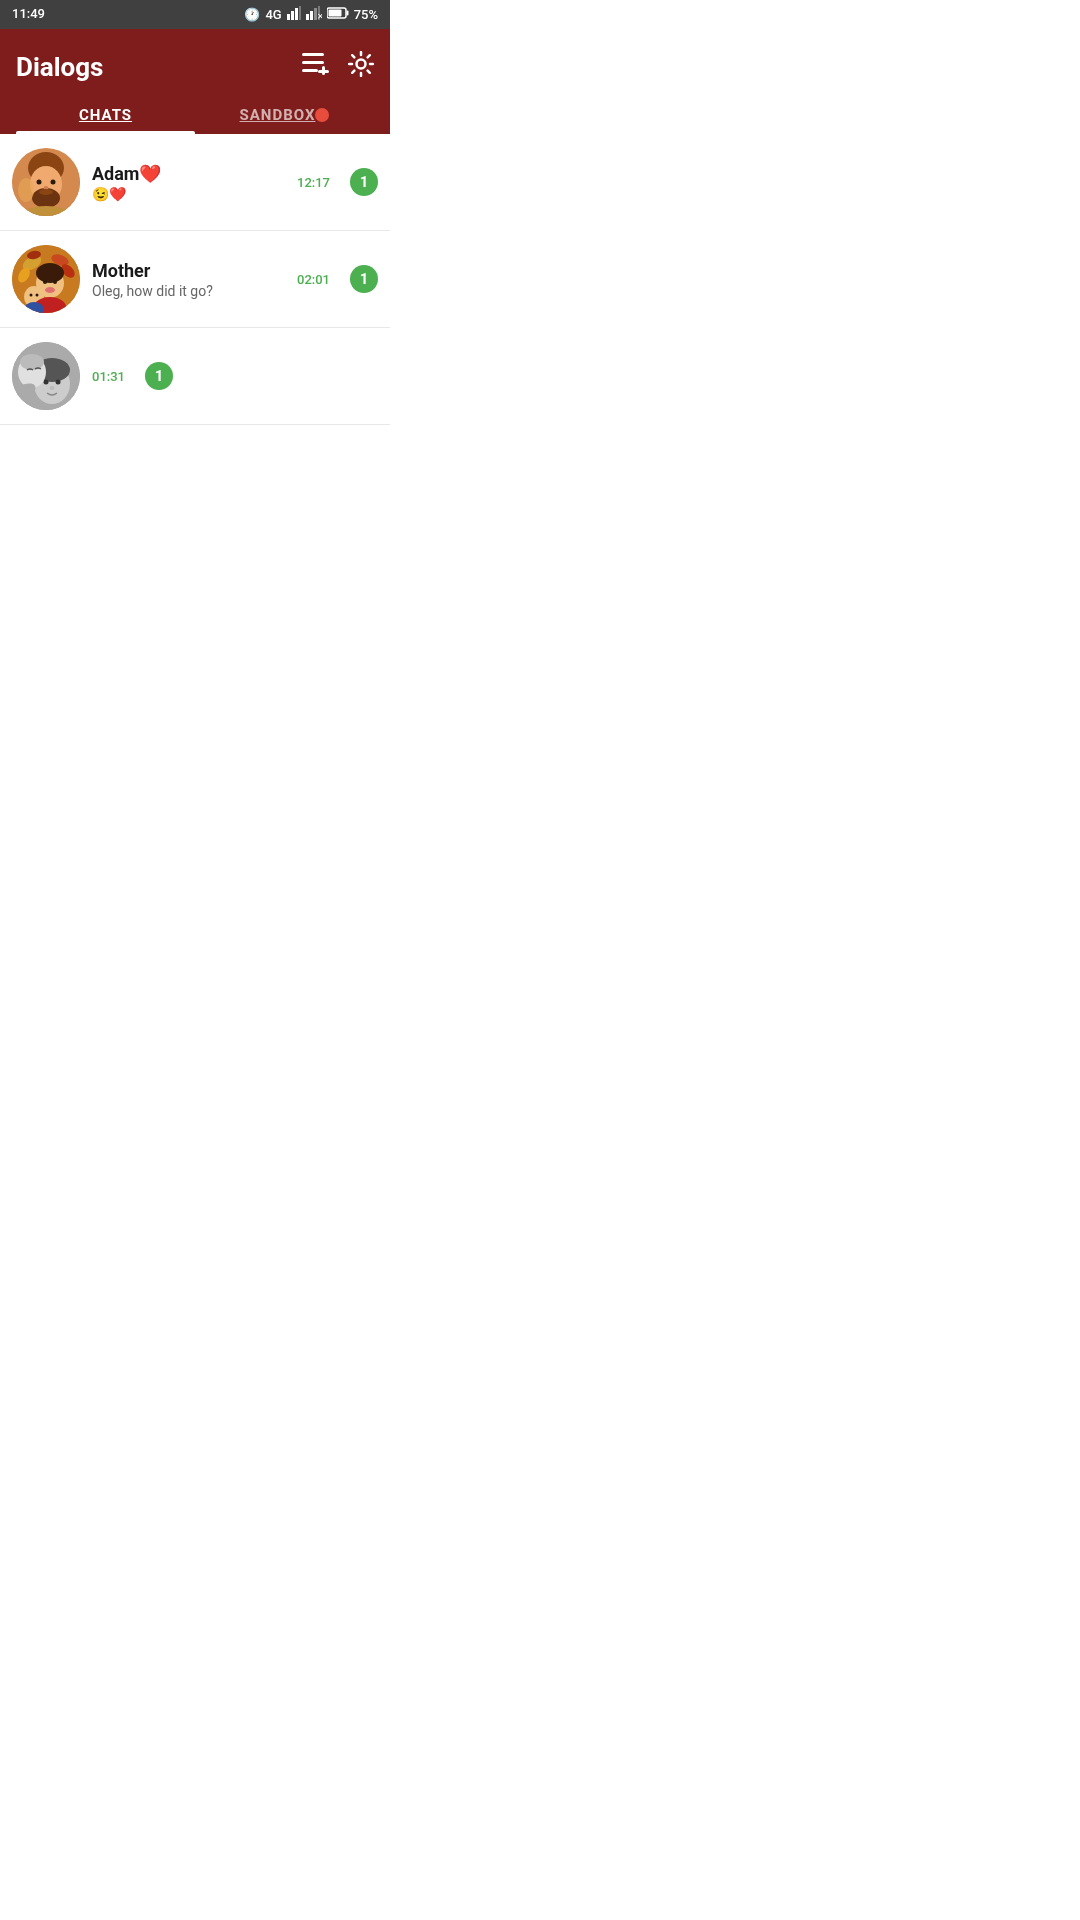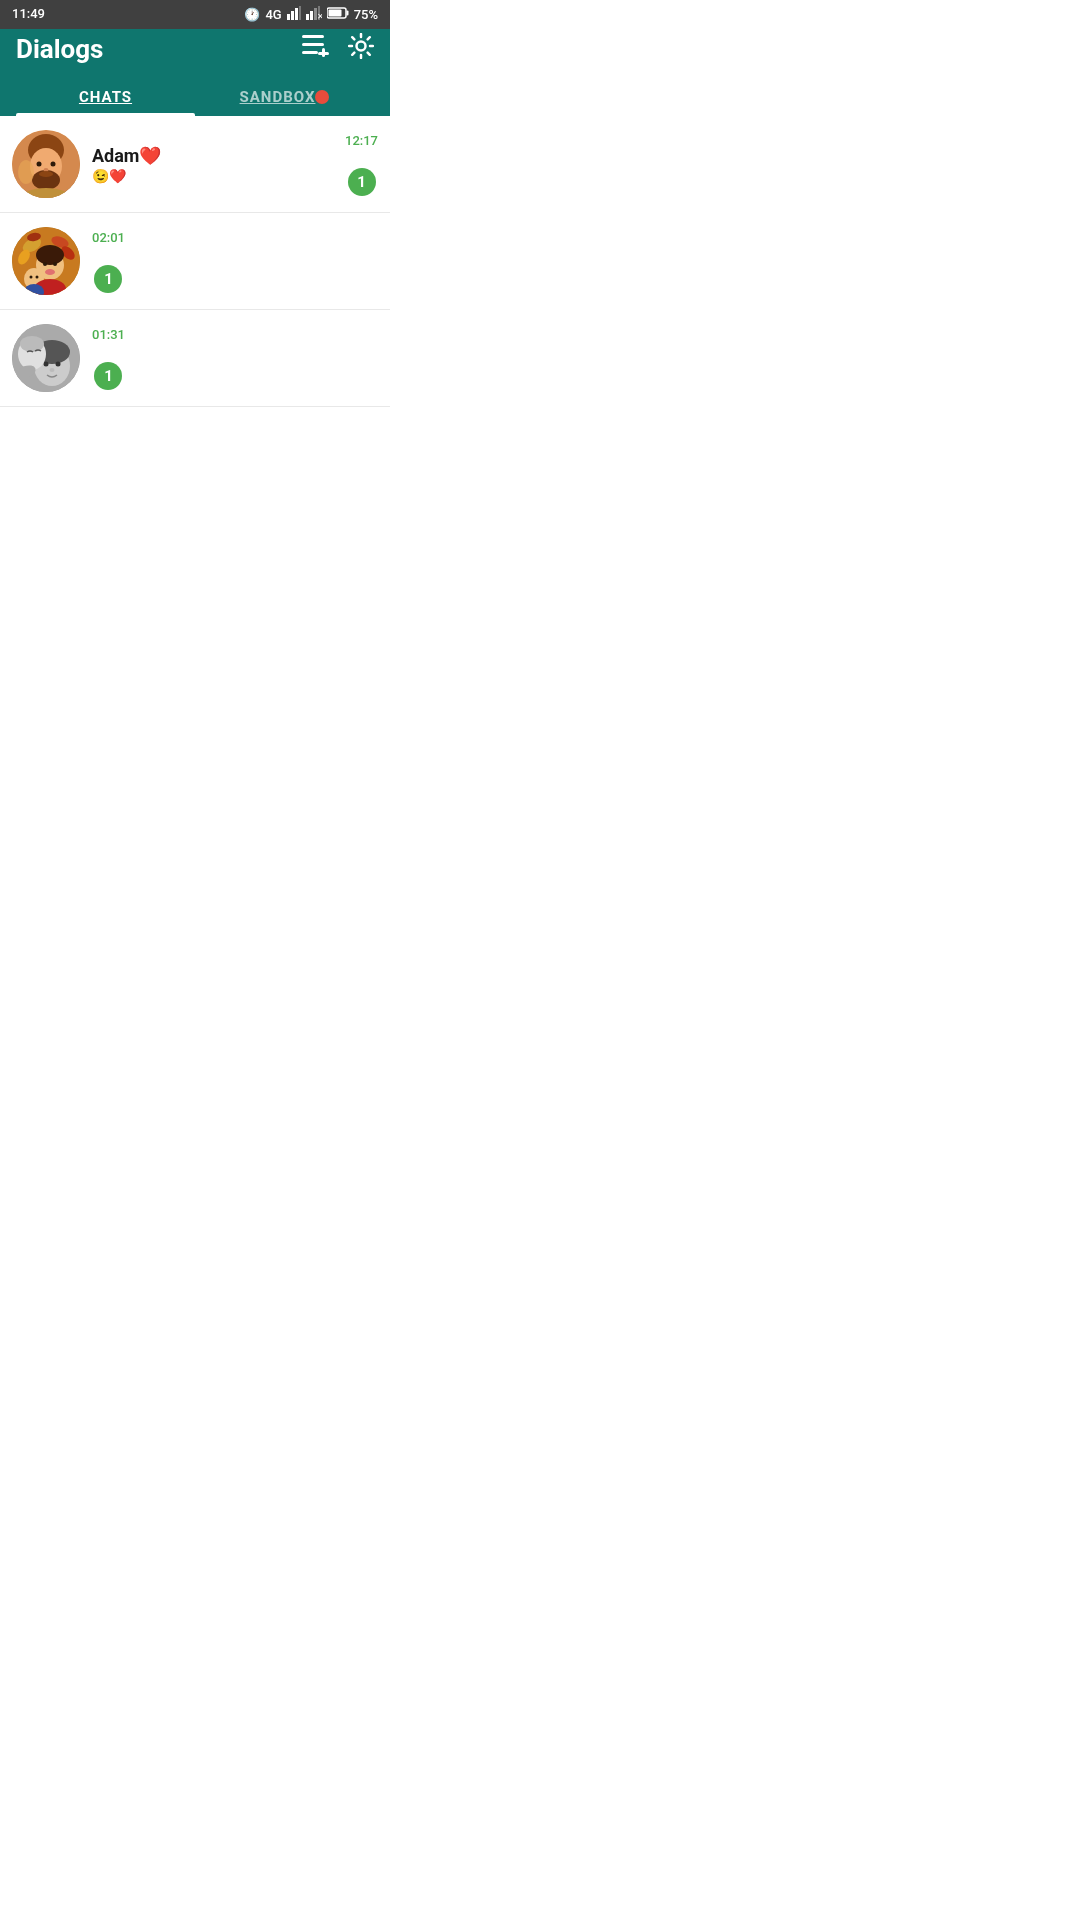"Dialogs" .header { background: #0f766e -> #7f1d1d; padding: 4px 16px 0 16px -> 22px 16px 0 16px }
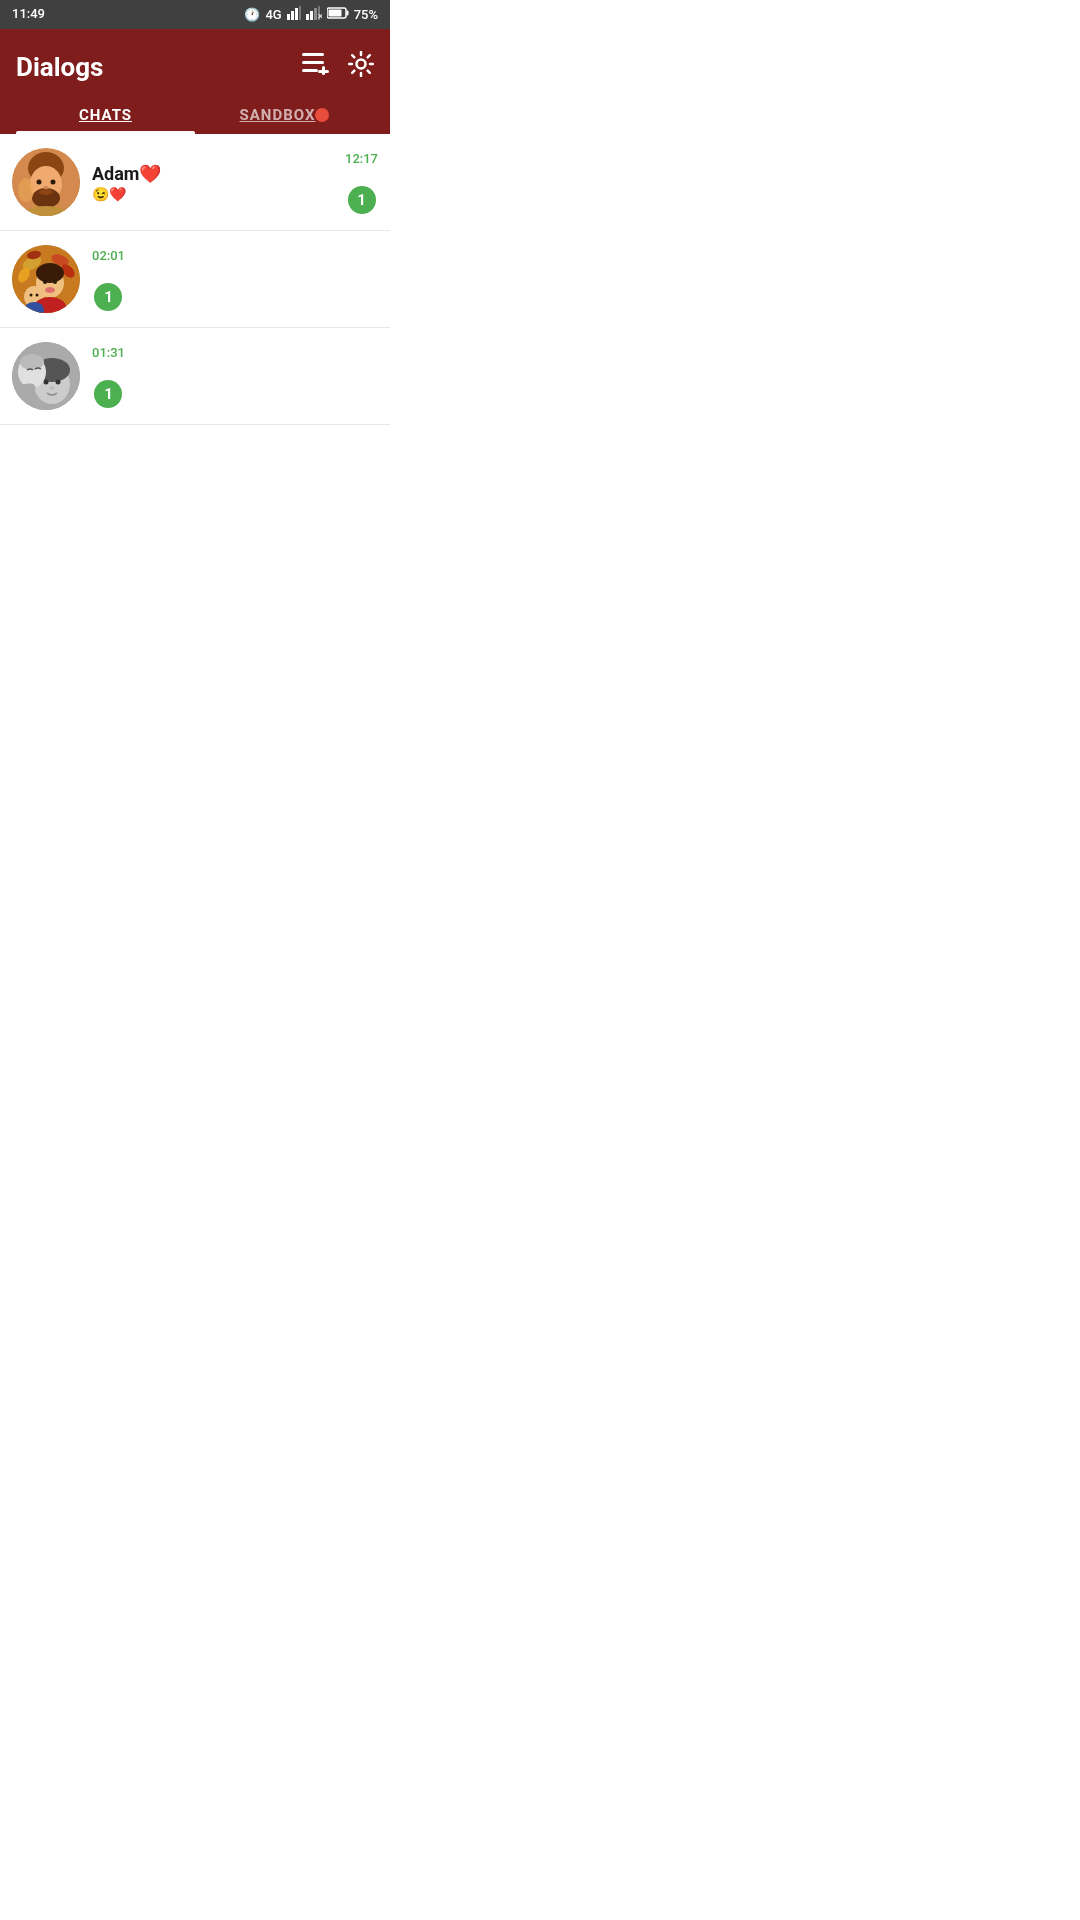"12:17" .chat-right { flex-direction: column -> none }
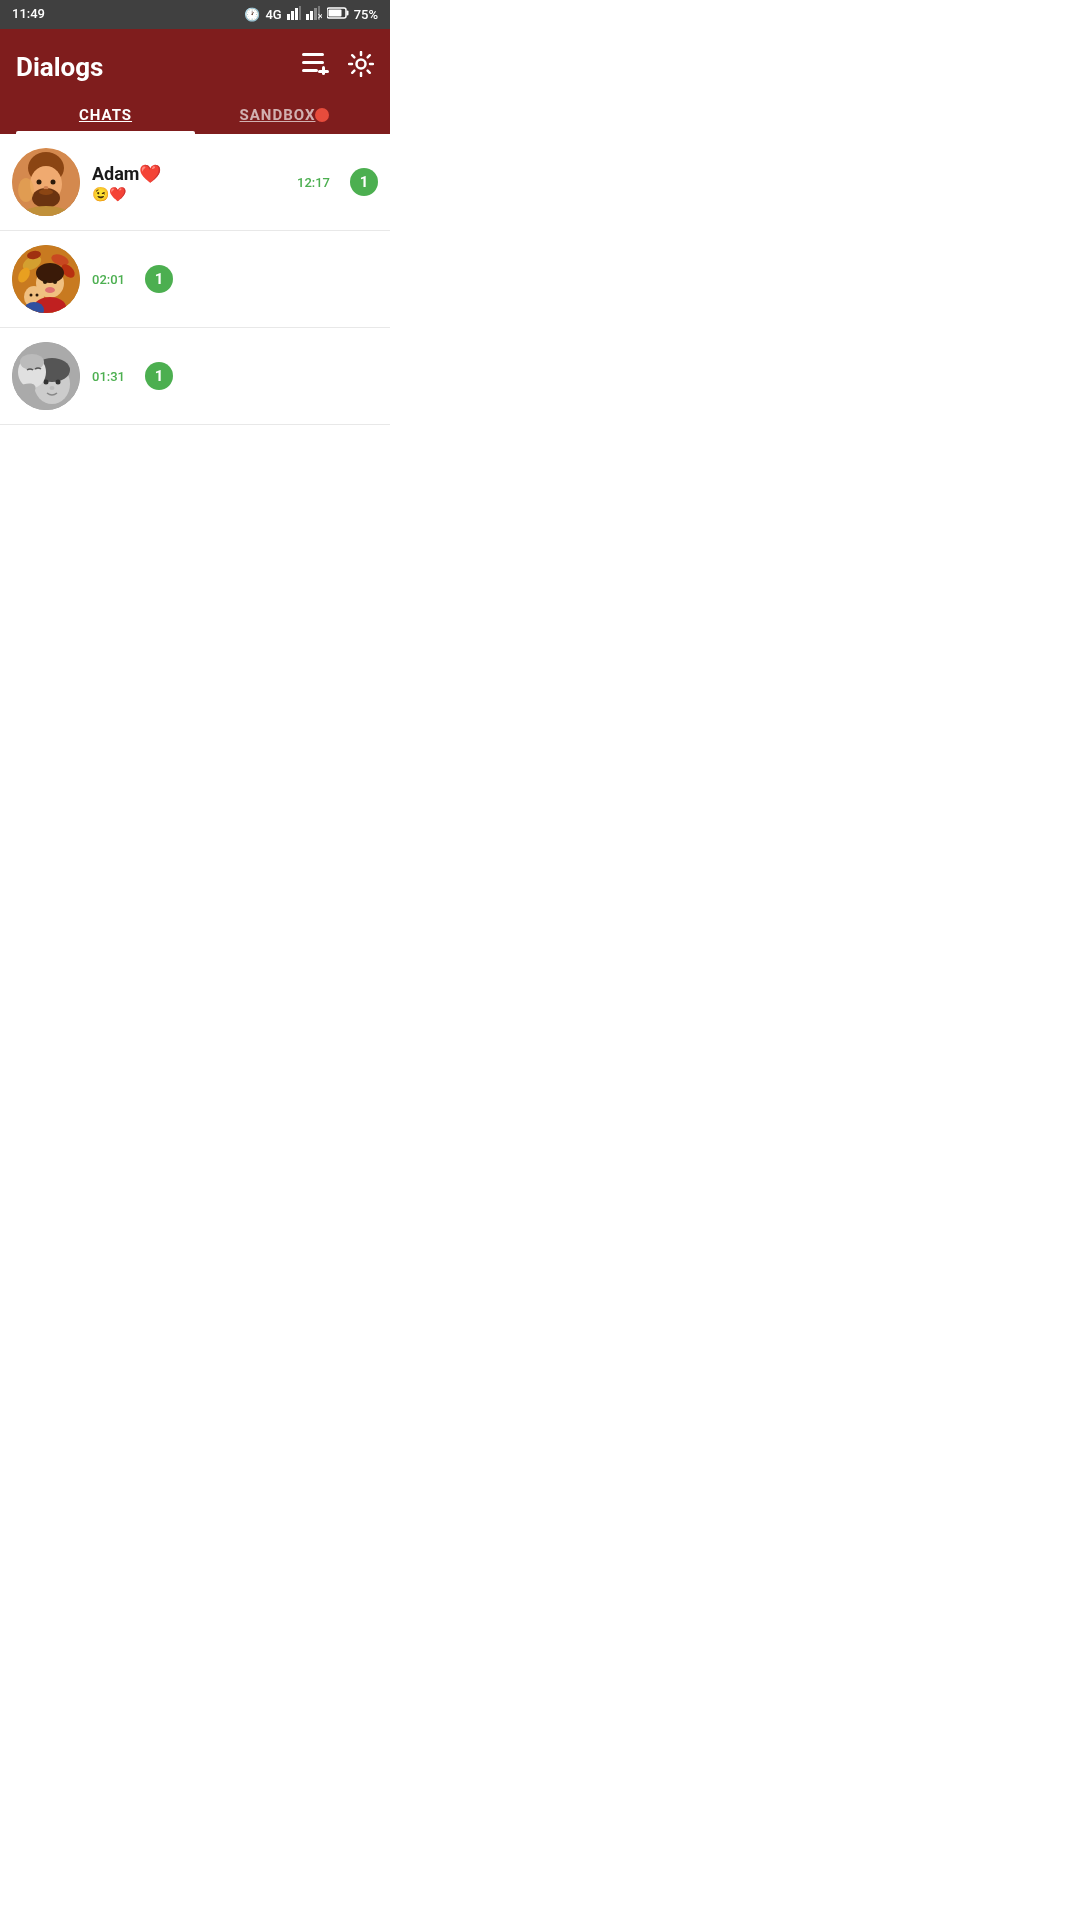"Mother" div.chat-content { html: none -> <div> <div>Mother</div> <div>Oleg, how did it go?</div> </div> }
